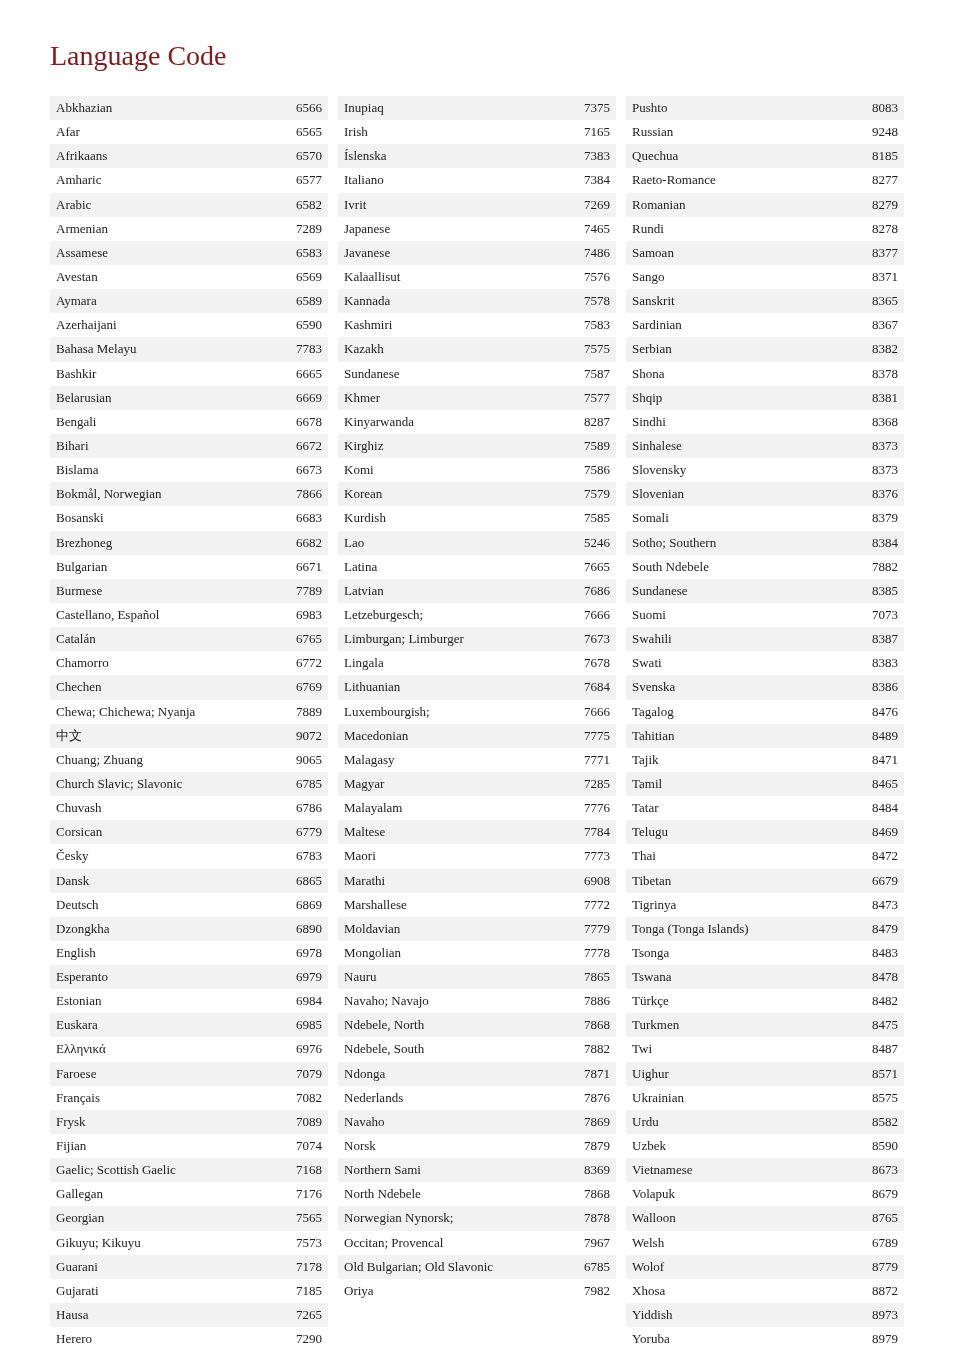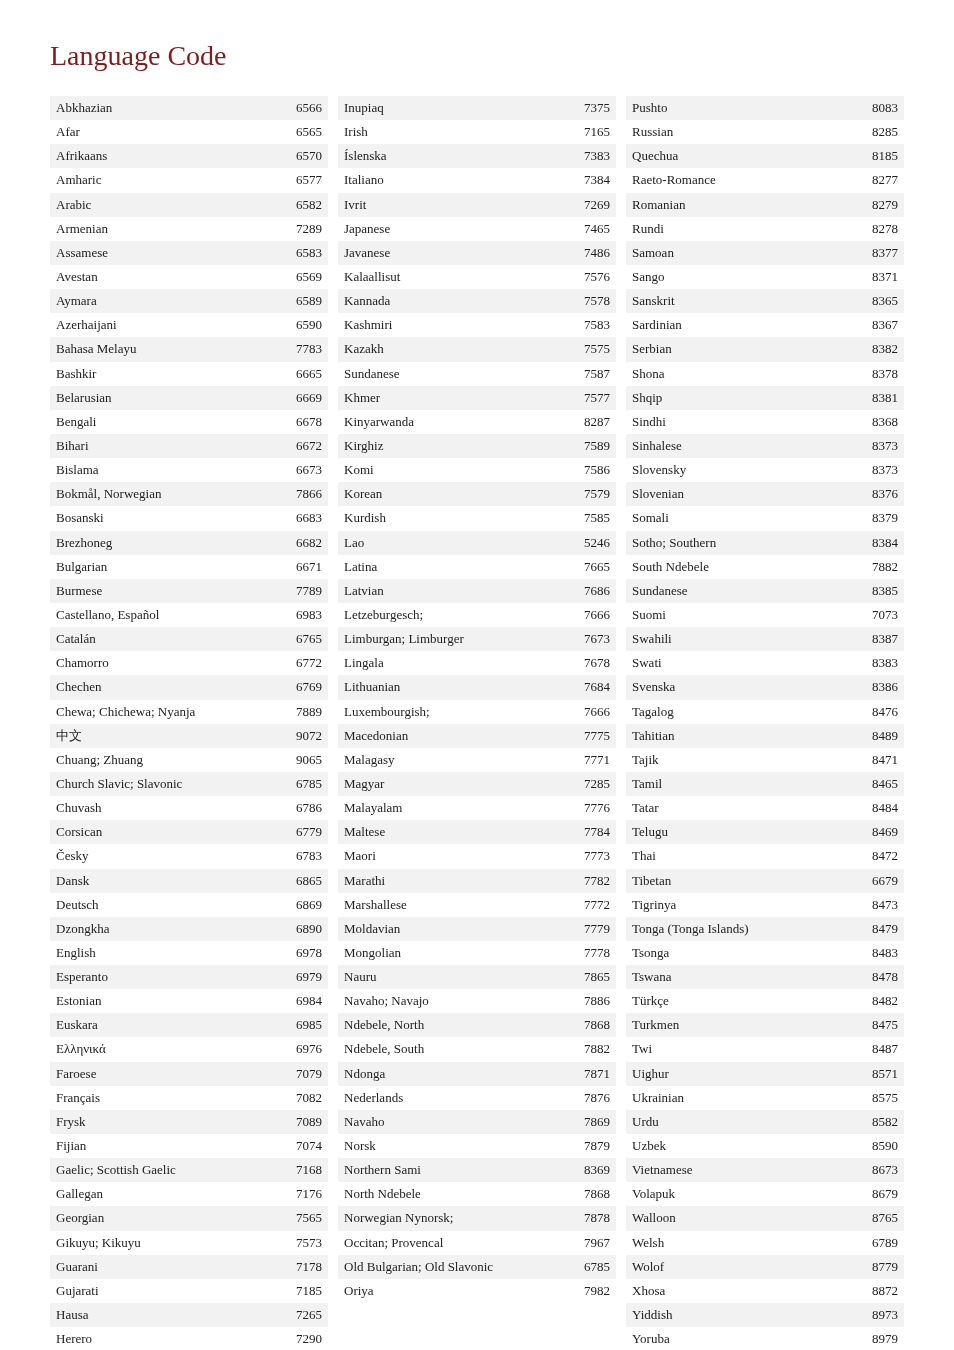"8285" span.lang-code { text: 8285 -> 9248 }
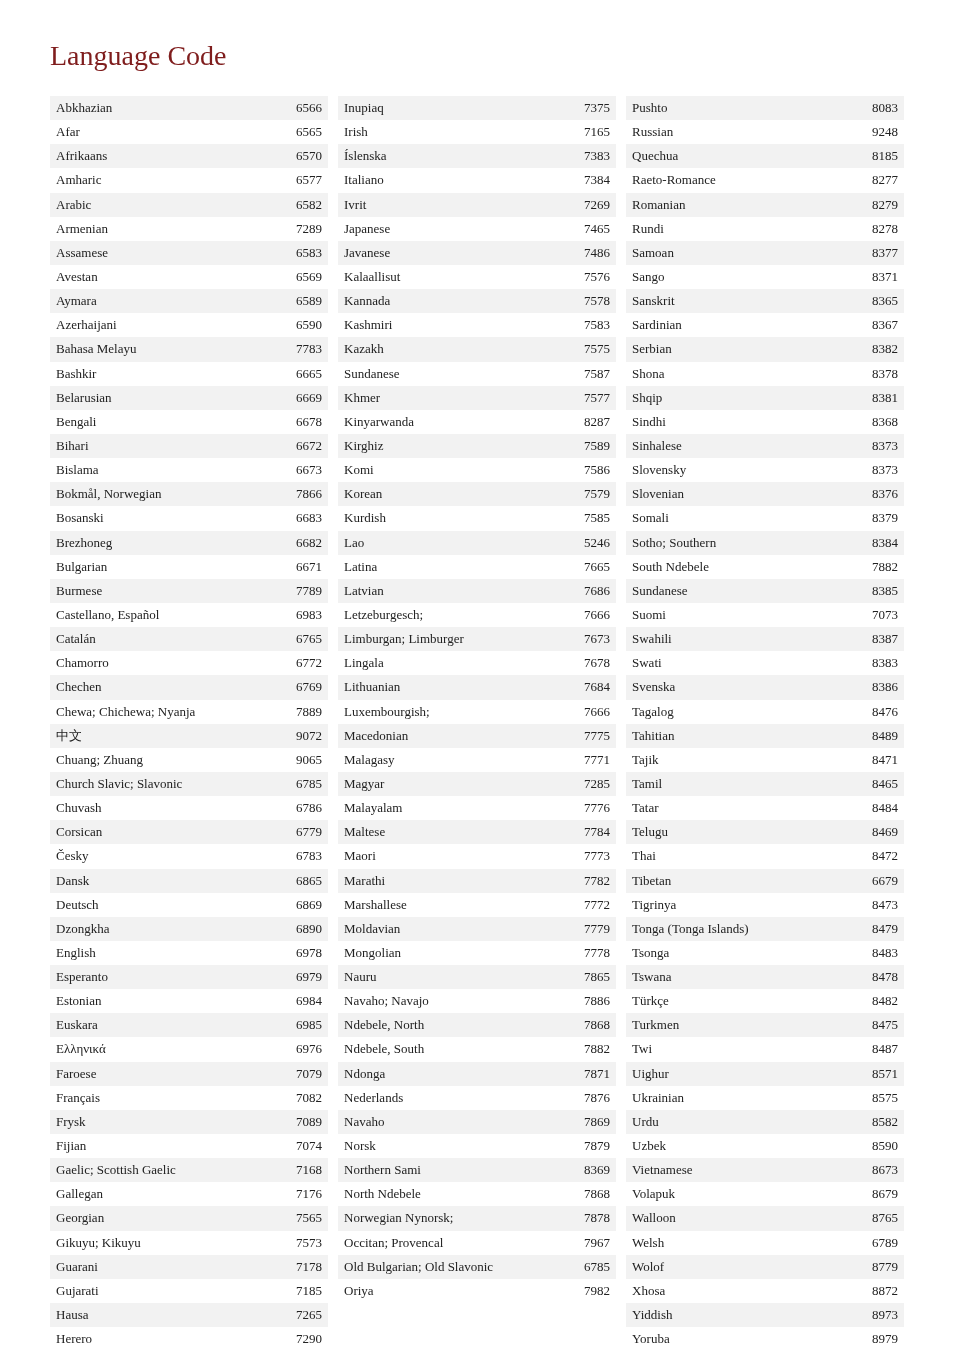"7782" span.lang-code { text: 7782 -> 6908 }
